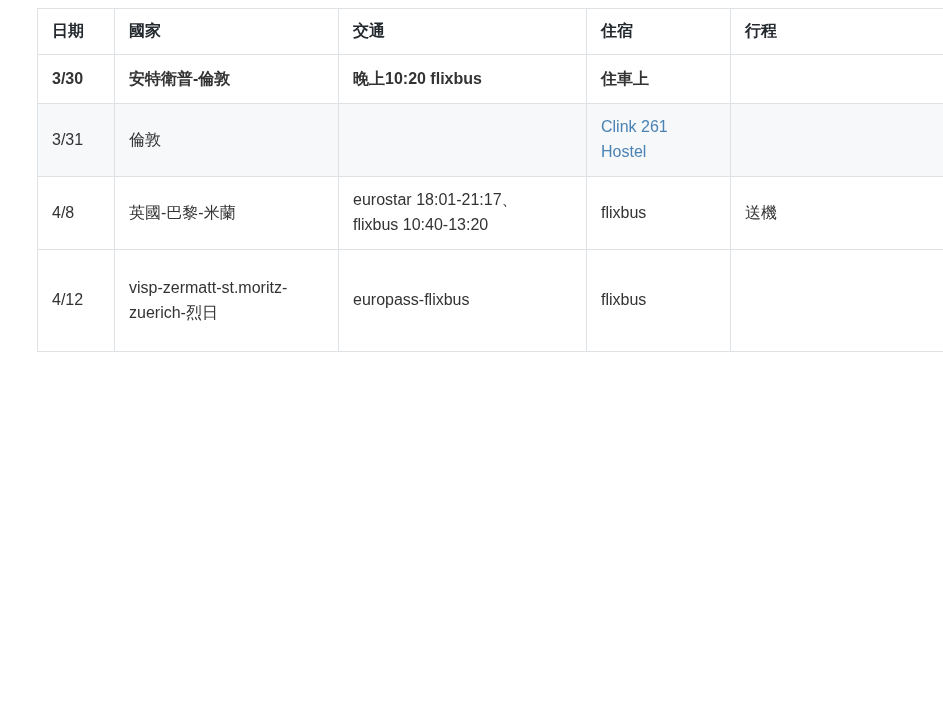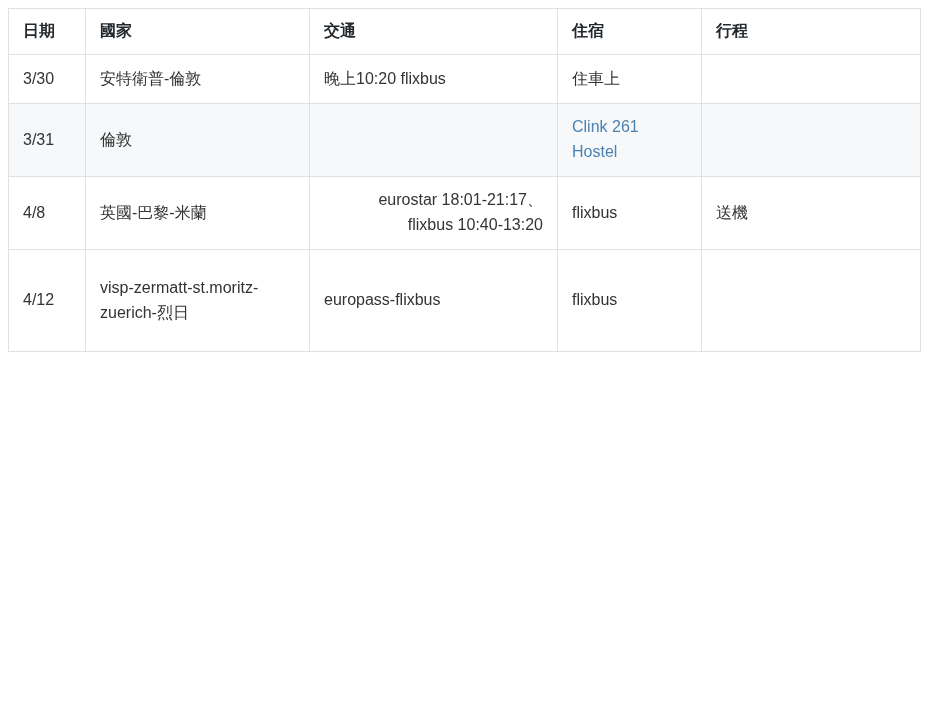"日期" #itinerary-wrap { margin-left: none -> 29px }
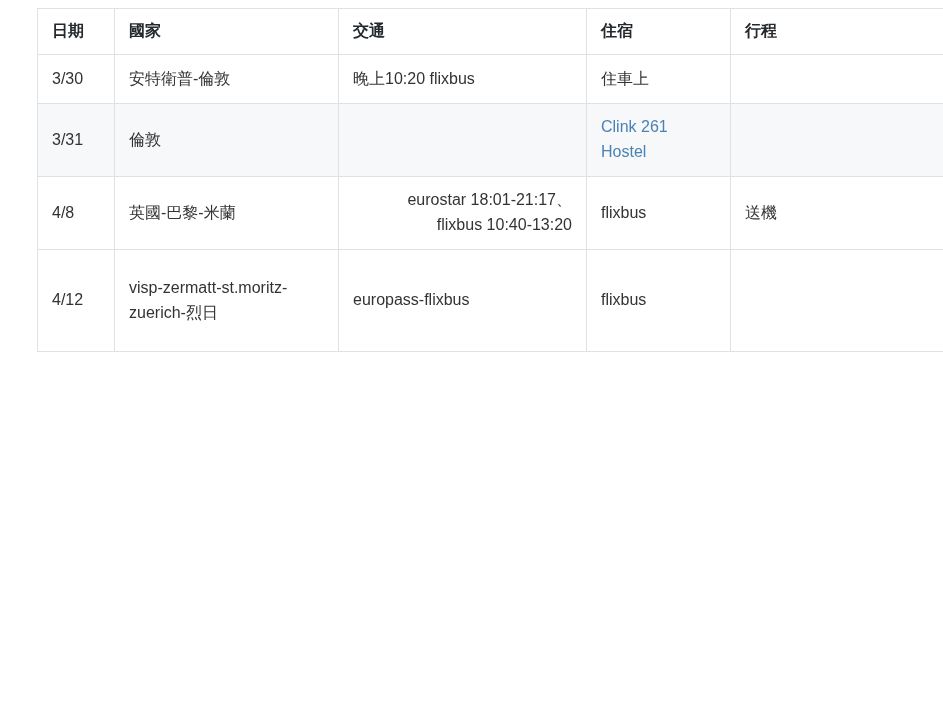"3/30" .row-h1 td { font-weight: none -> bold }
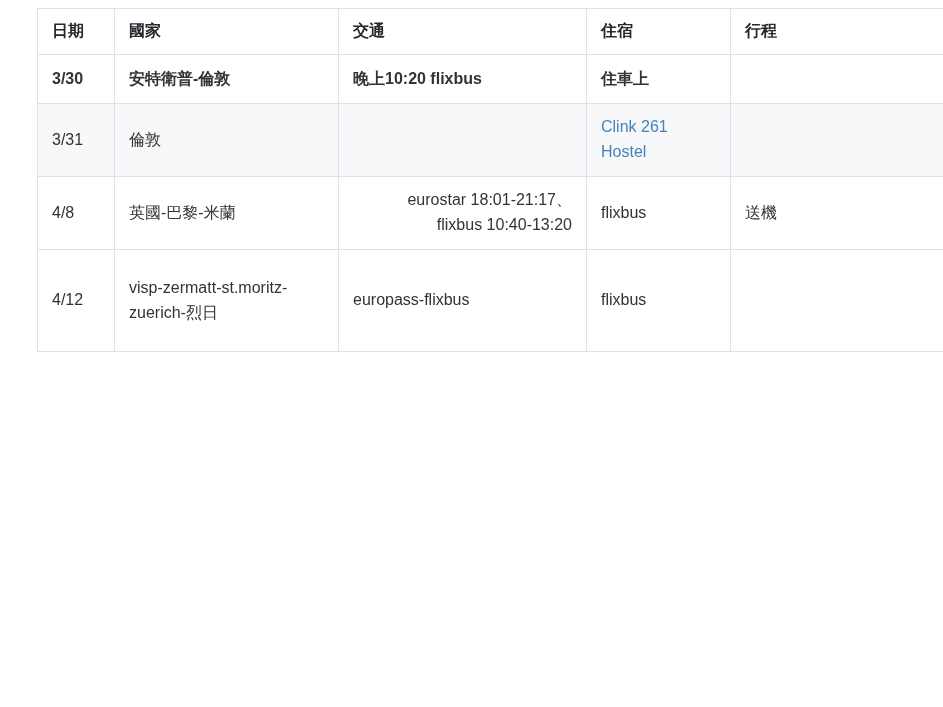"eurostar 18:01-21:17、" .cell-text { text-align: right -> none }
